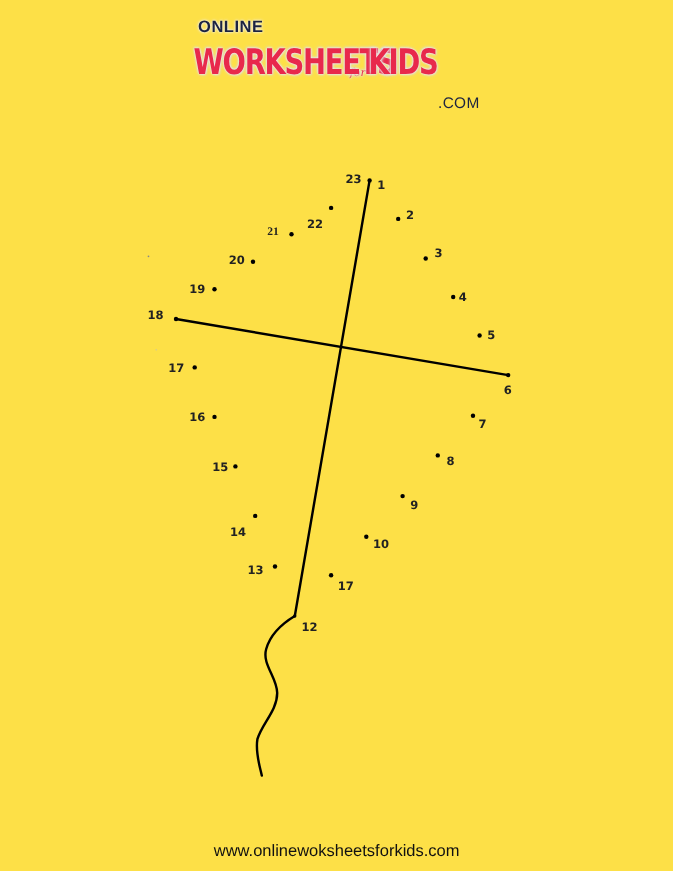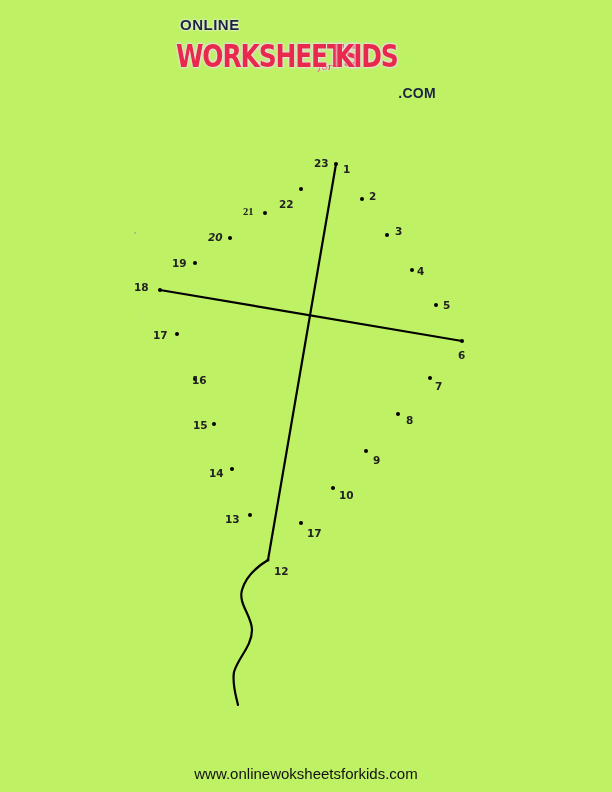"ONLINE" .page { background: #bef264 -> #fde047 }
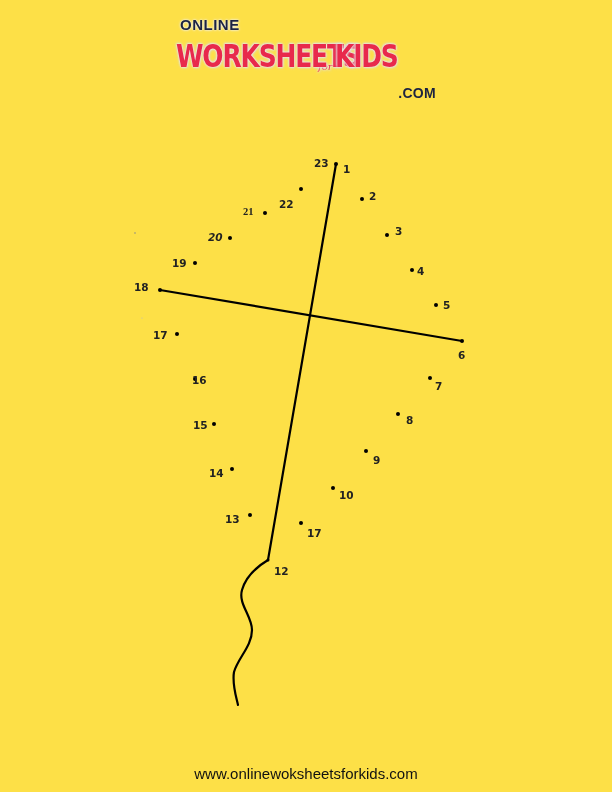".COM" .logo-com { font-weight: bold -> normal }
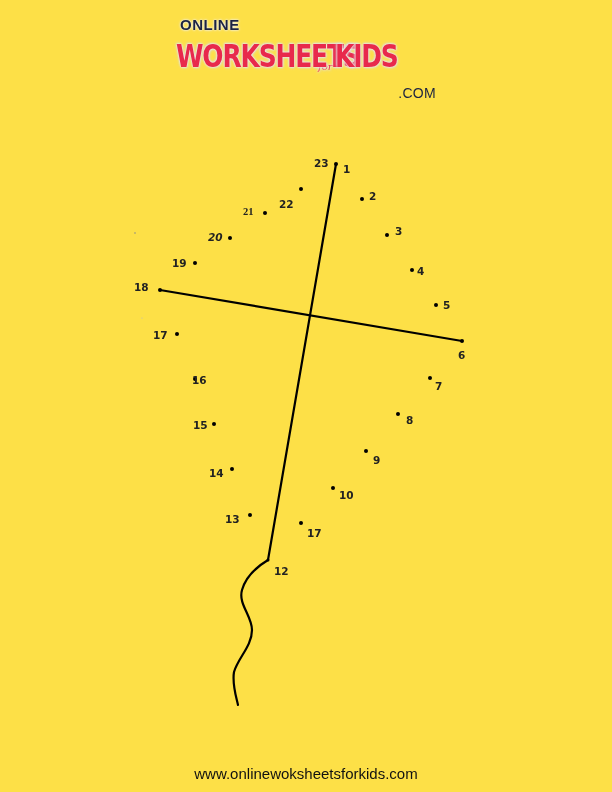"20" span.dot-label { font-style: italic -> none }
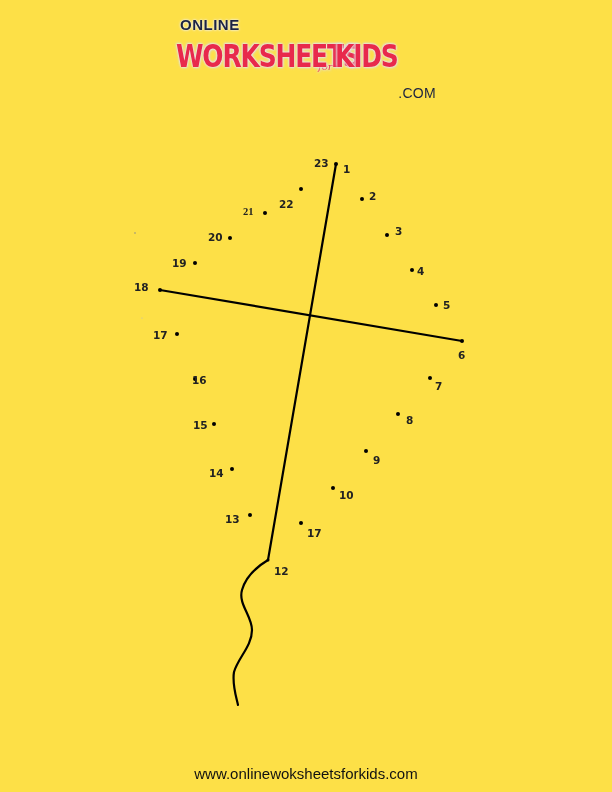"16" span.dot-label { left: 192px -> 172px }
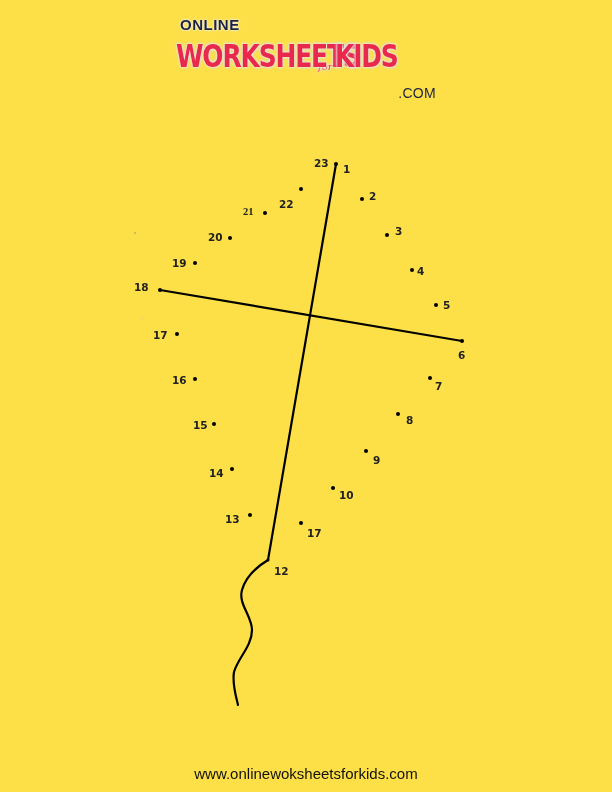"14" span.dot-label { top: 467px -> 478px }
